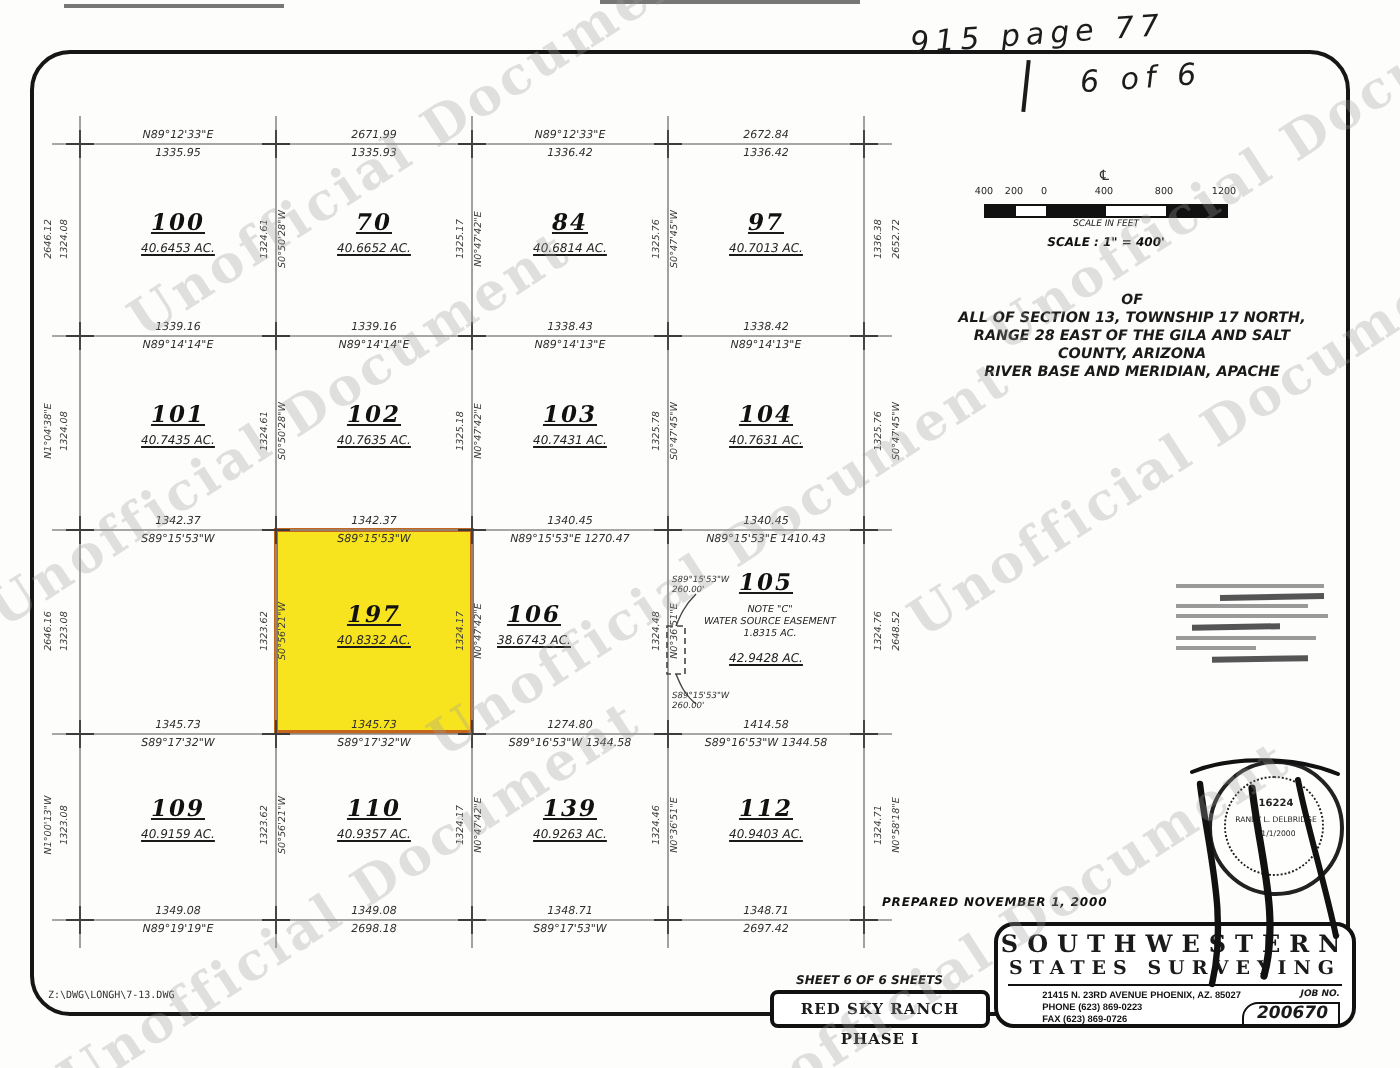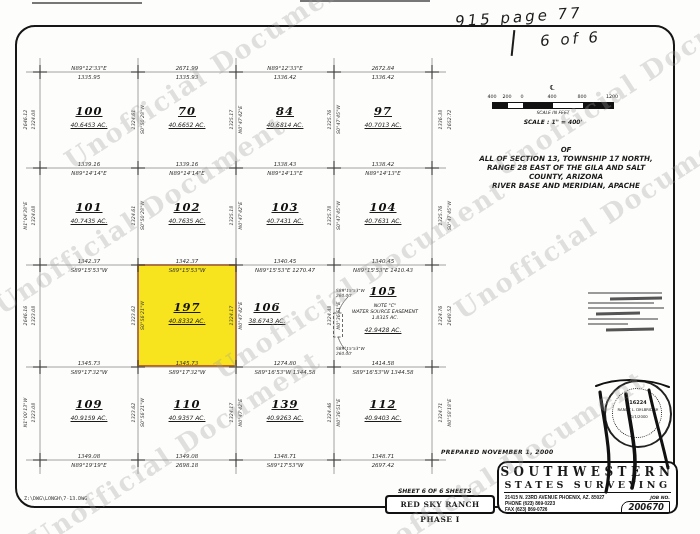"200670" .frow { justify-content: space-between -> flex-end }
